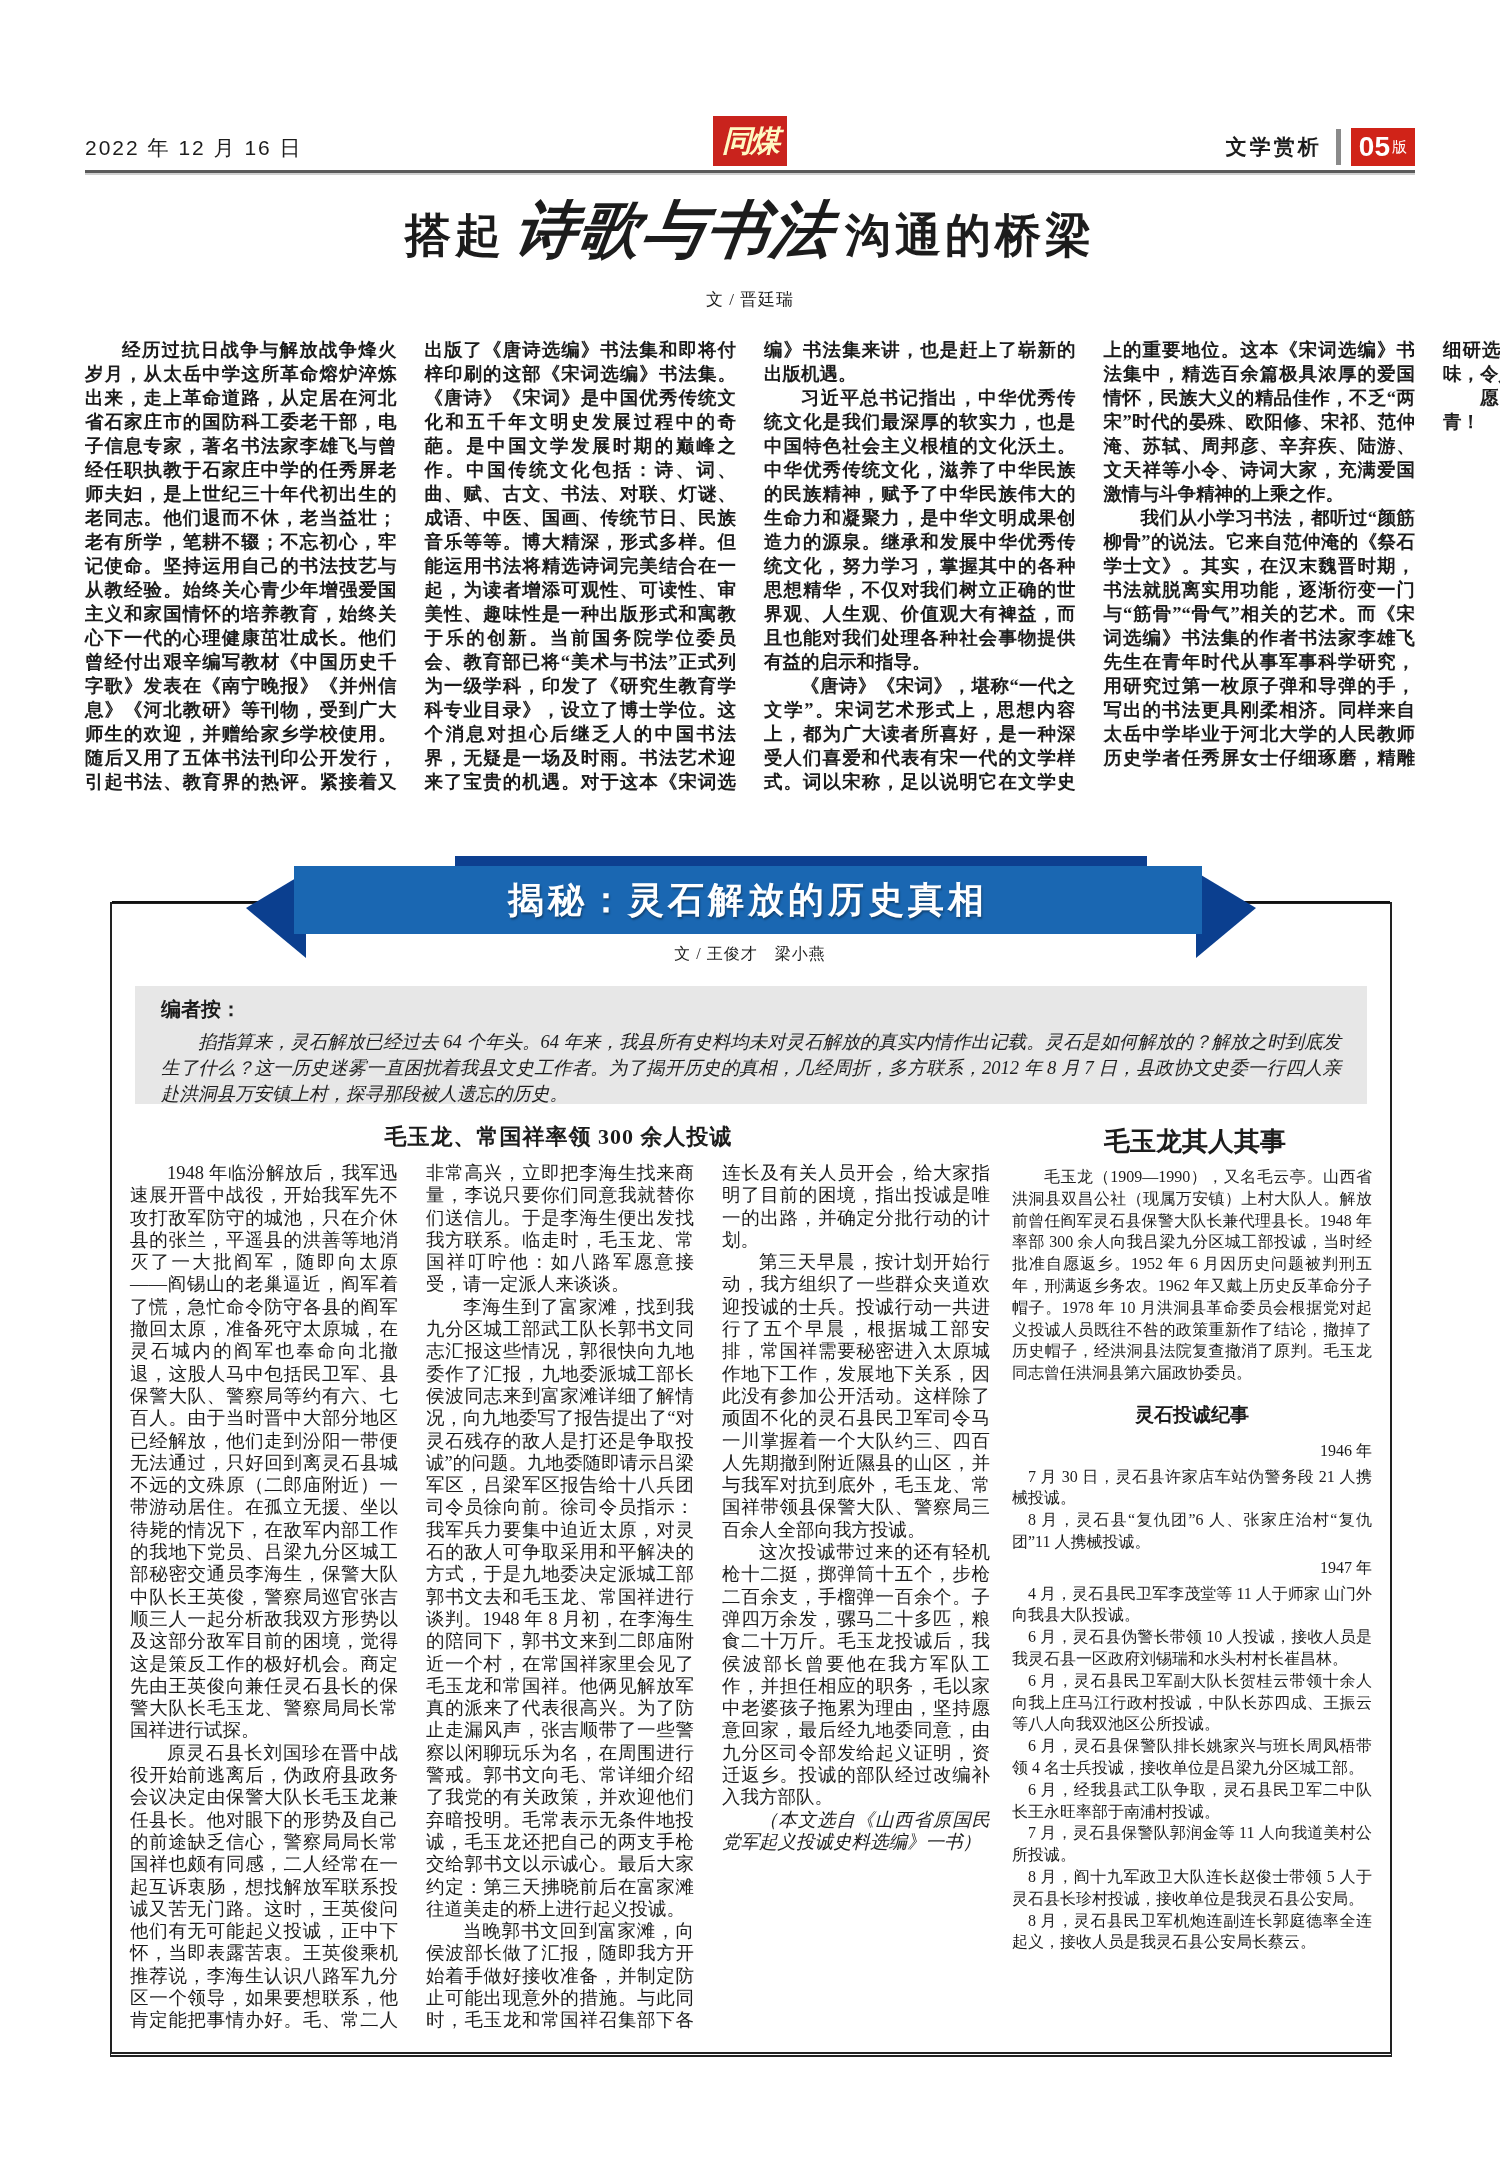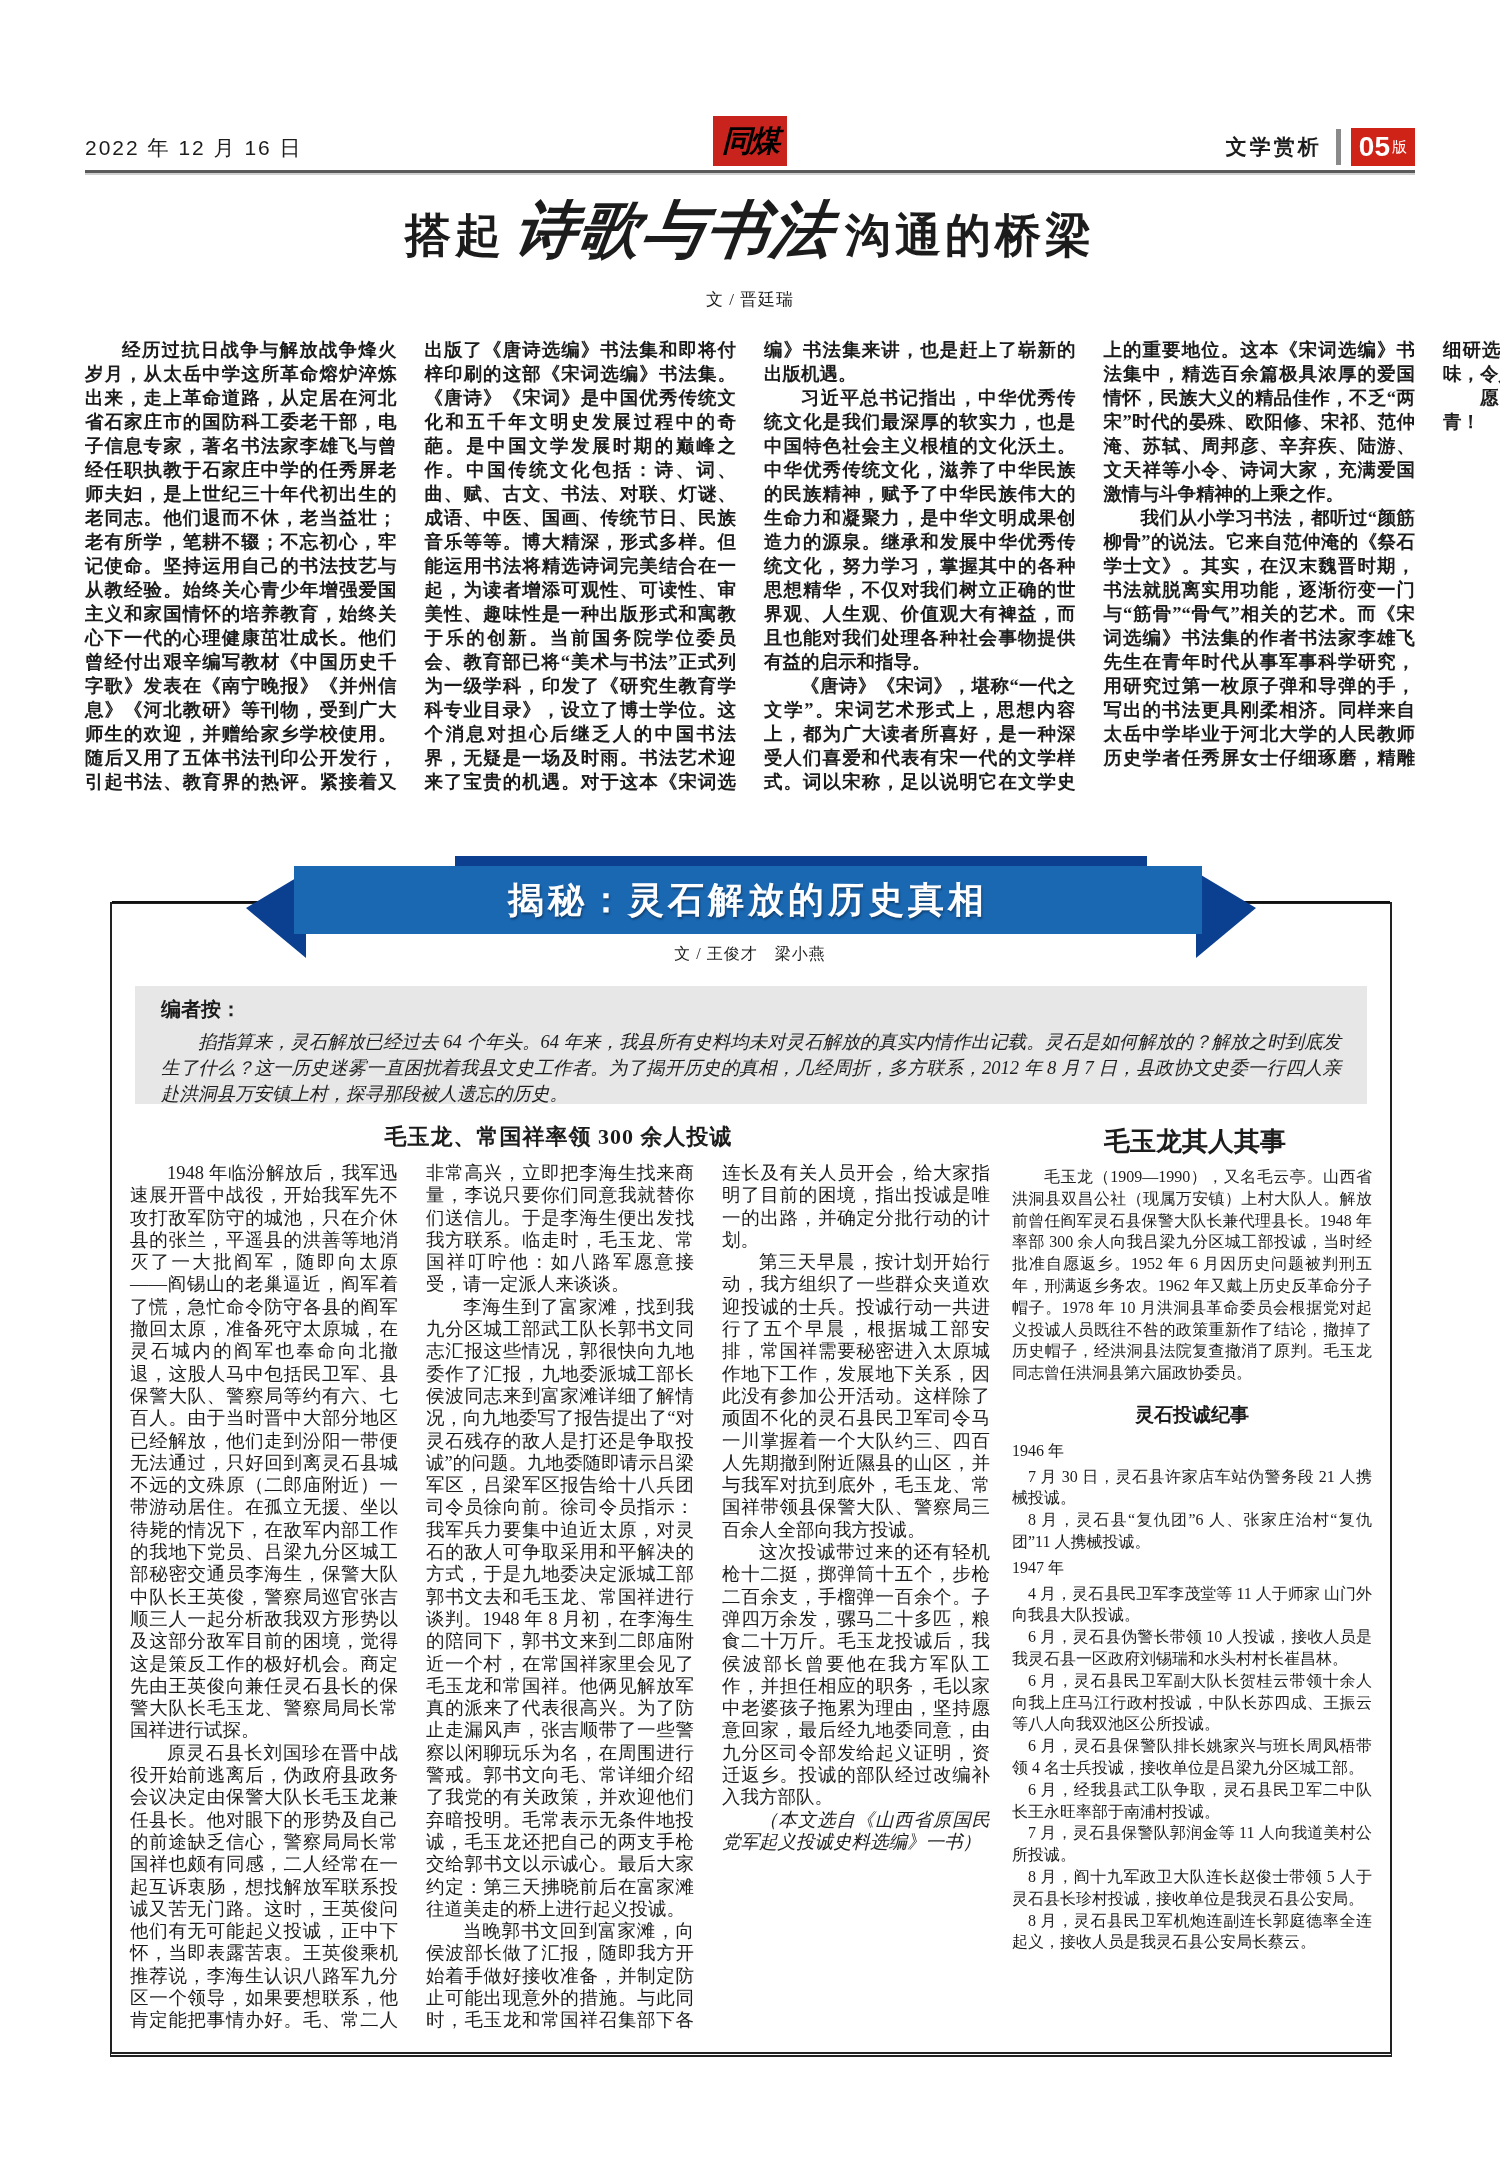"同煤" .logo { color: #000000 -> #fef9c3 }
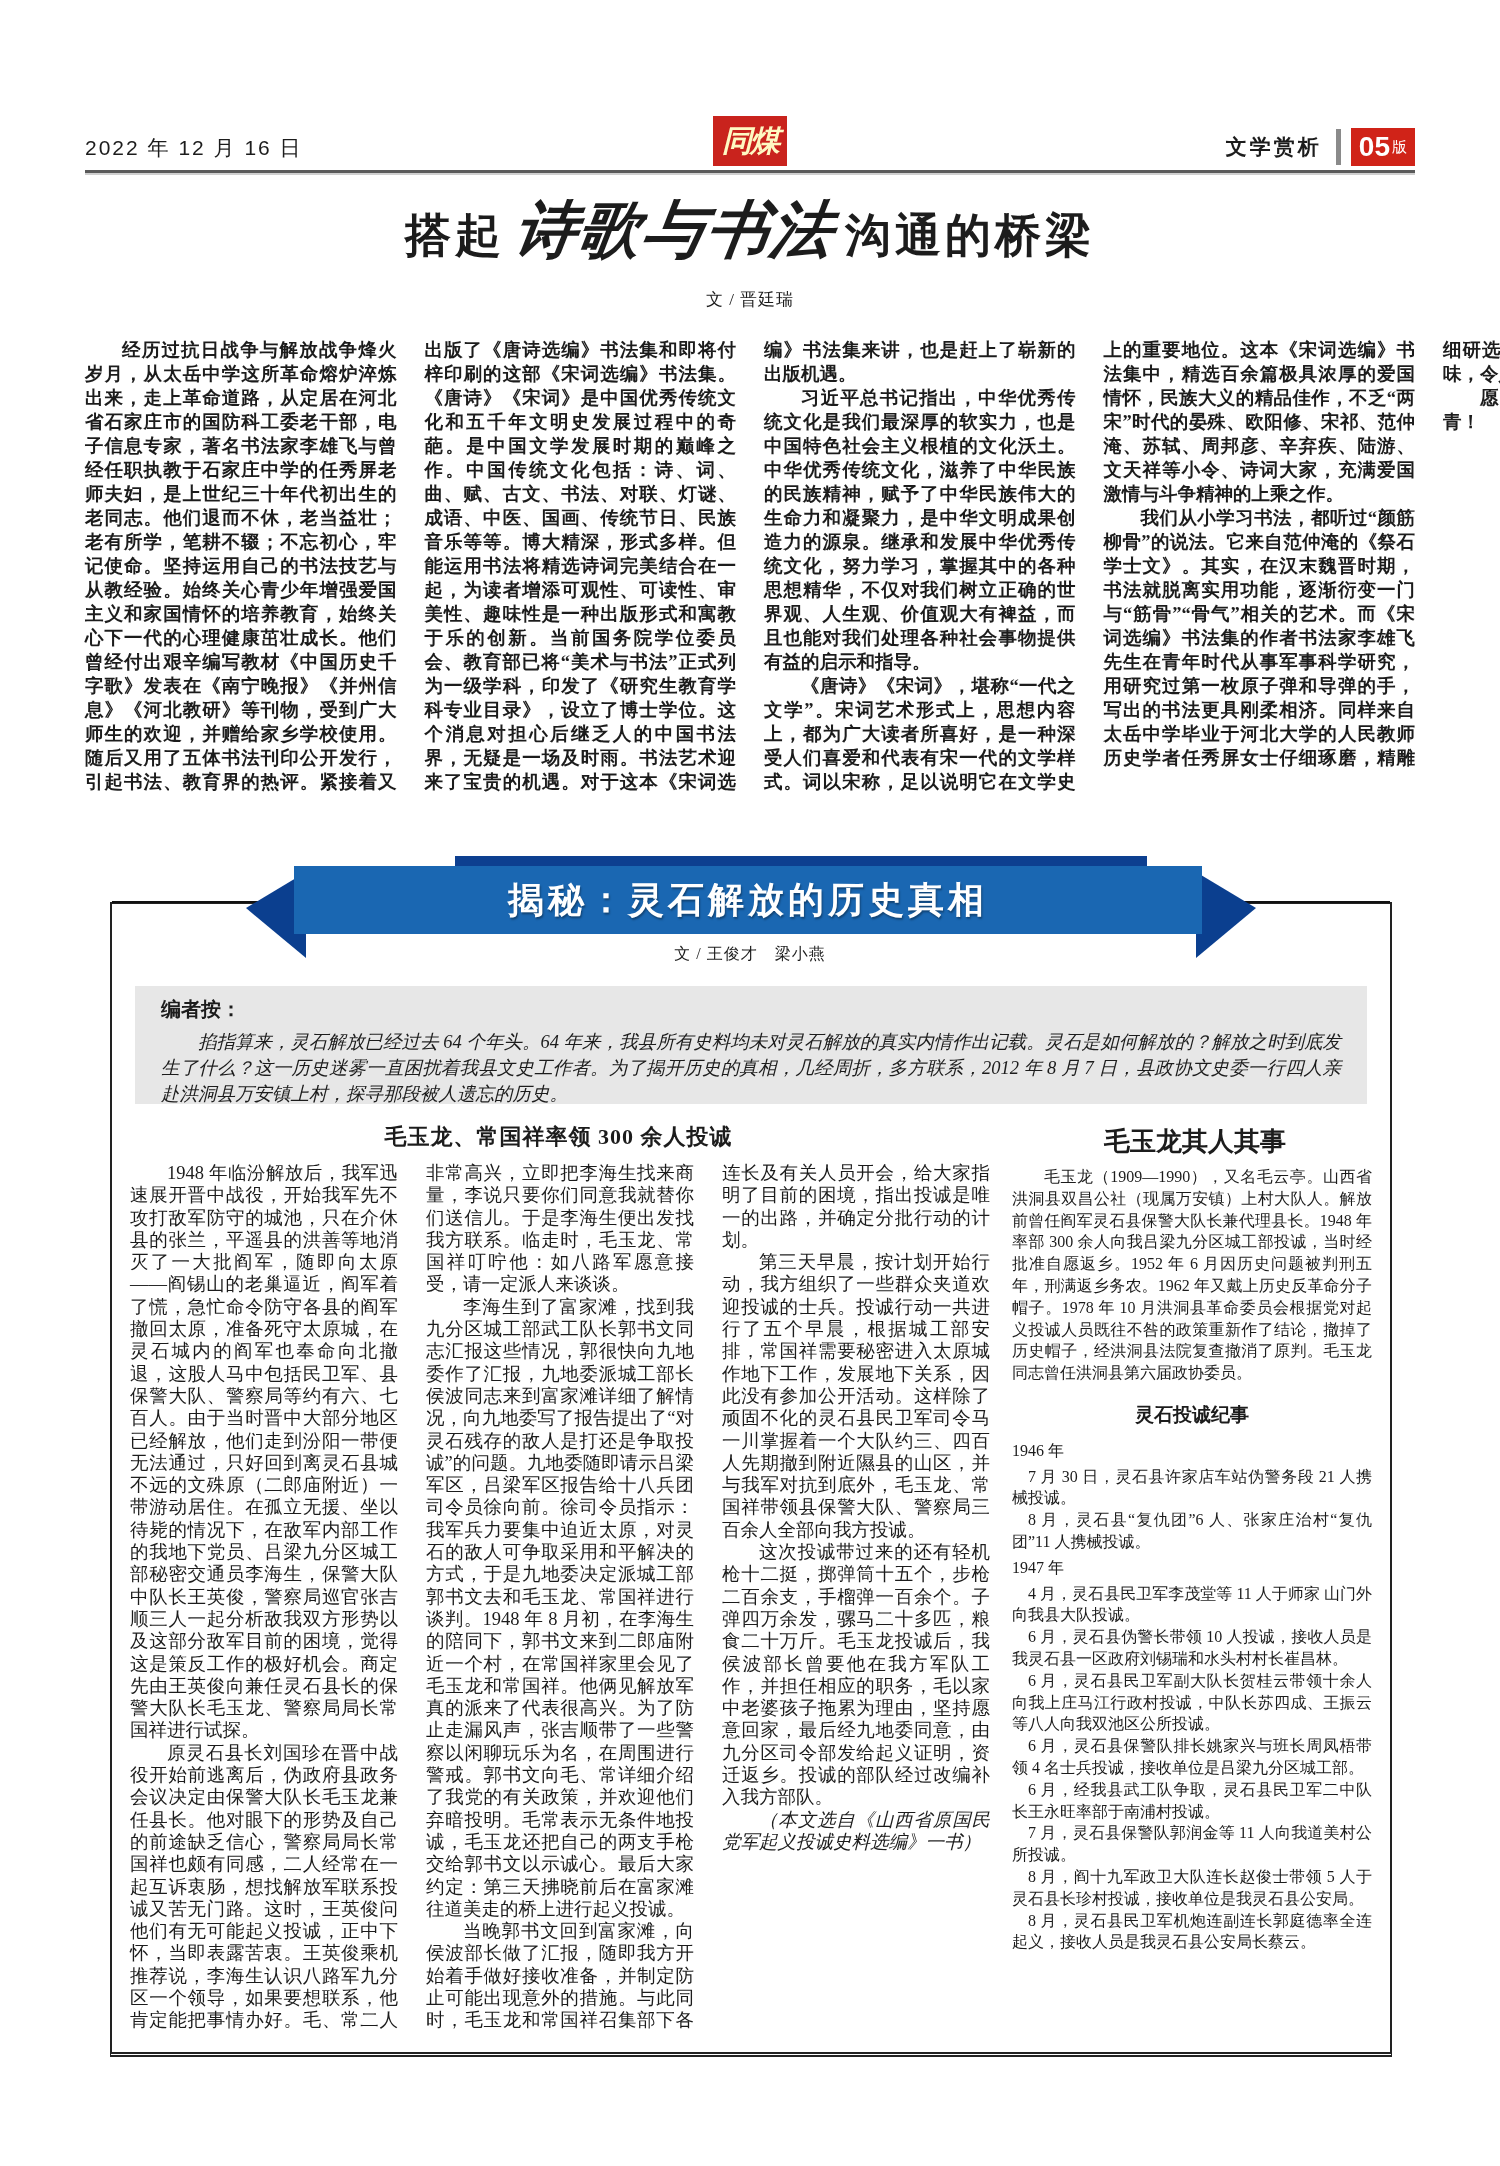"1946 年" .chron-year { text-align: left -> right }
